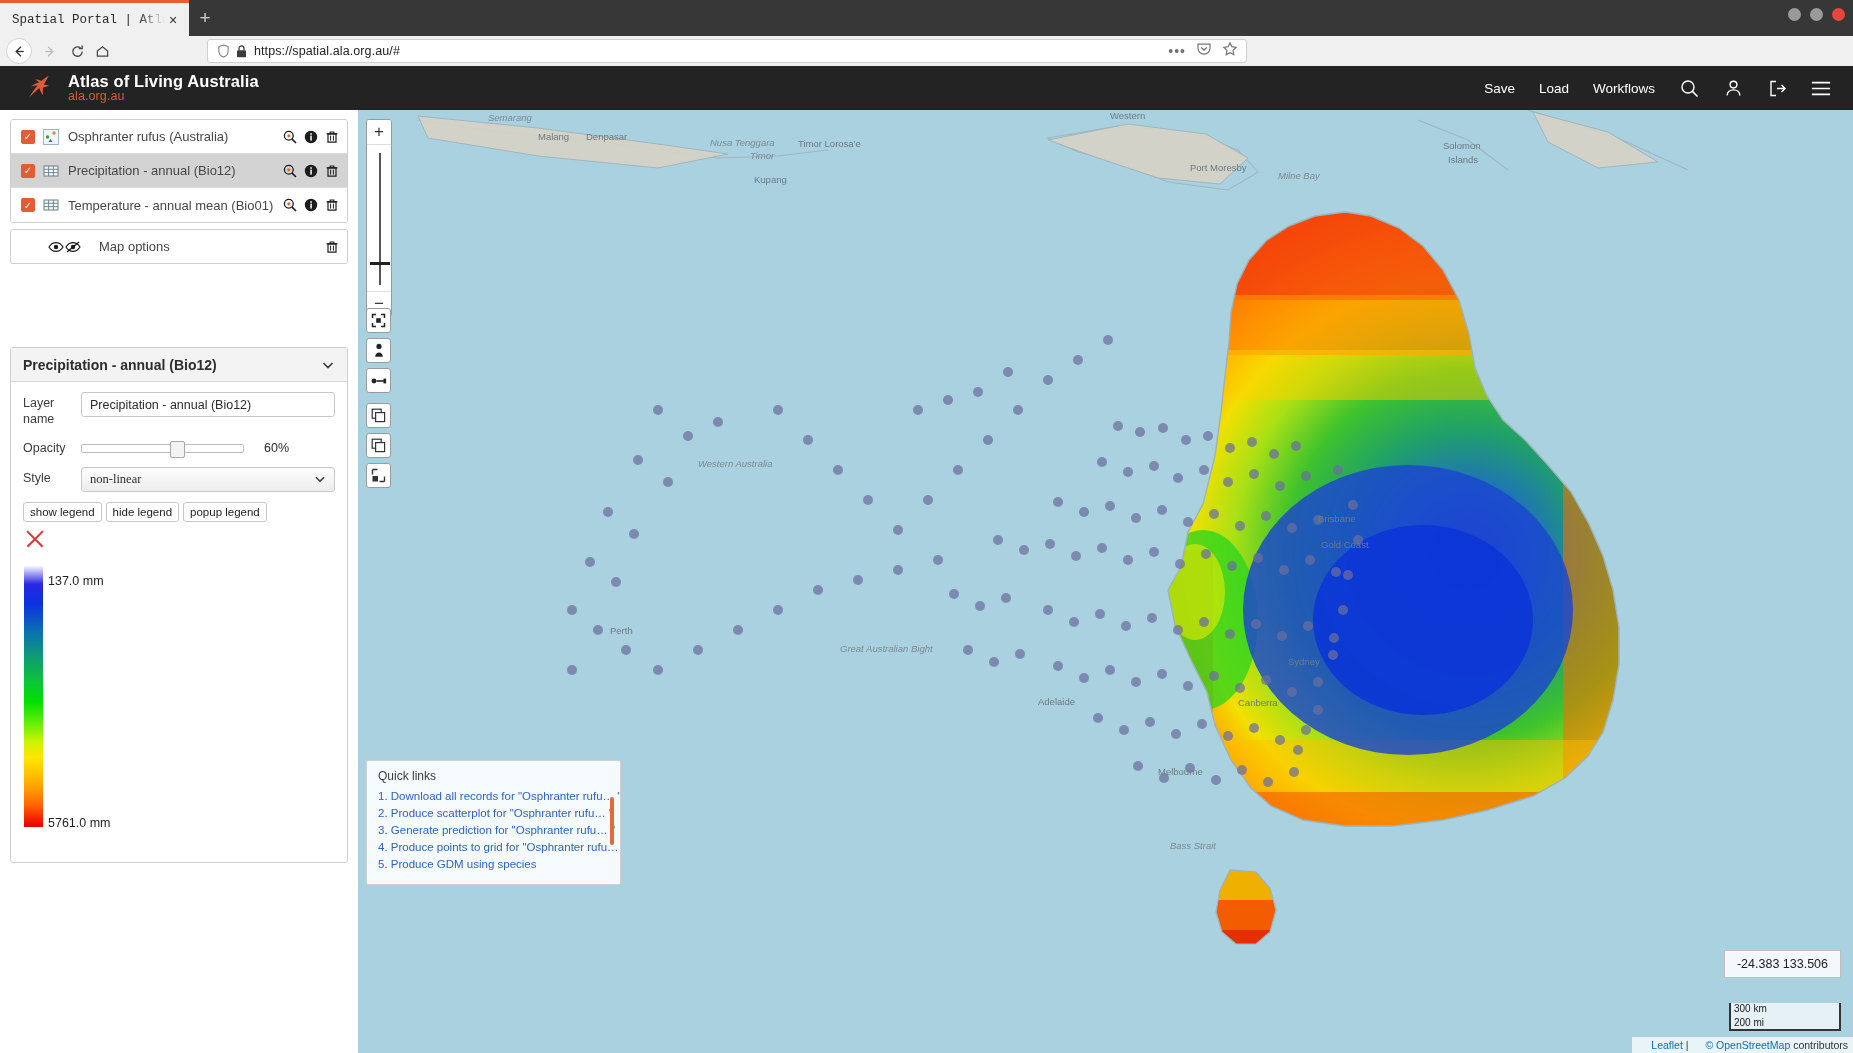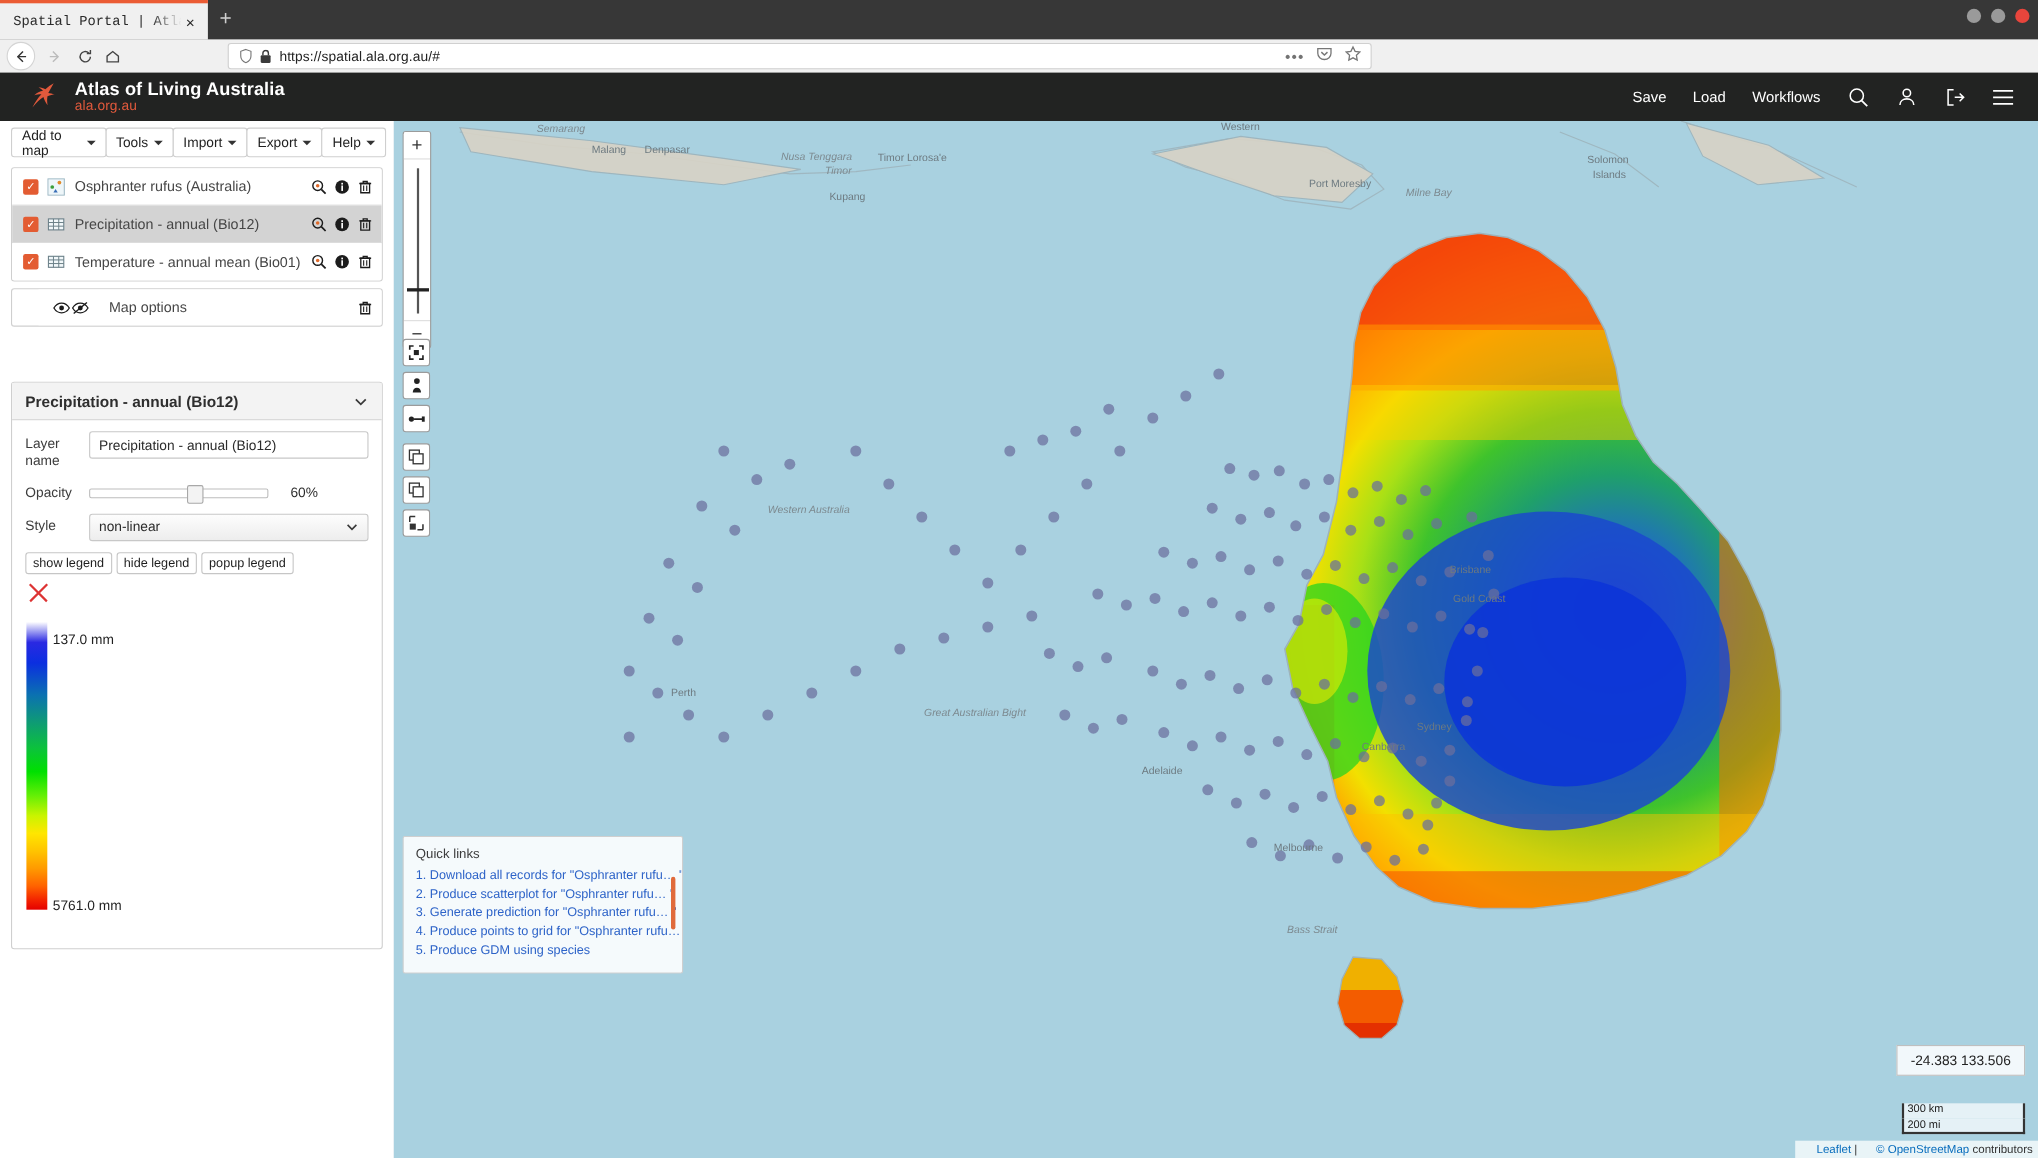"Add to map" div.toolbar { html: <div> <div> <span>Add to map</span> <i></i> </div> <div> <span>Tools</span> <i></i> </div> <div> <span>Import</span> <i></i> </div> <div> <span>Export</span> <i></i> </div> <div> <span>Help</span> <i></i> </div> </div> -> none }
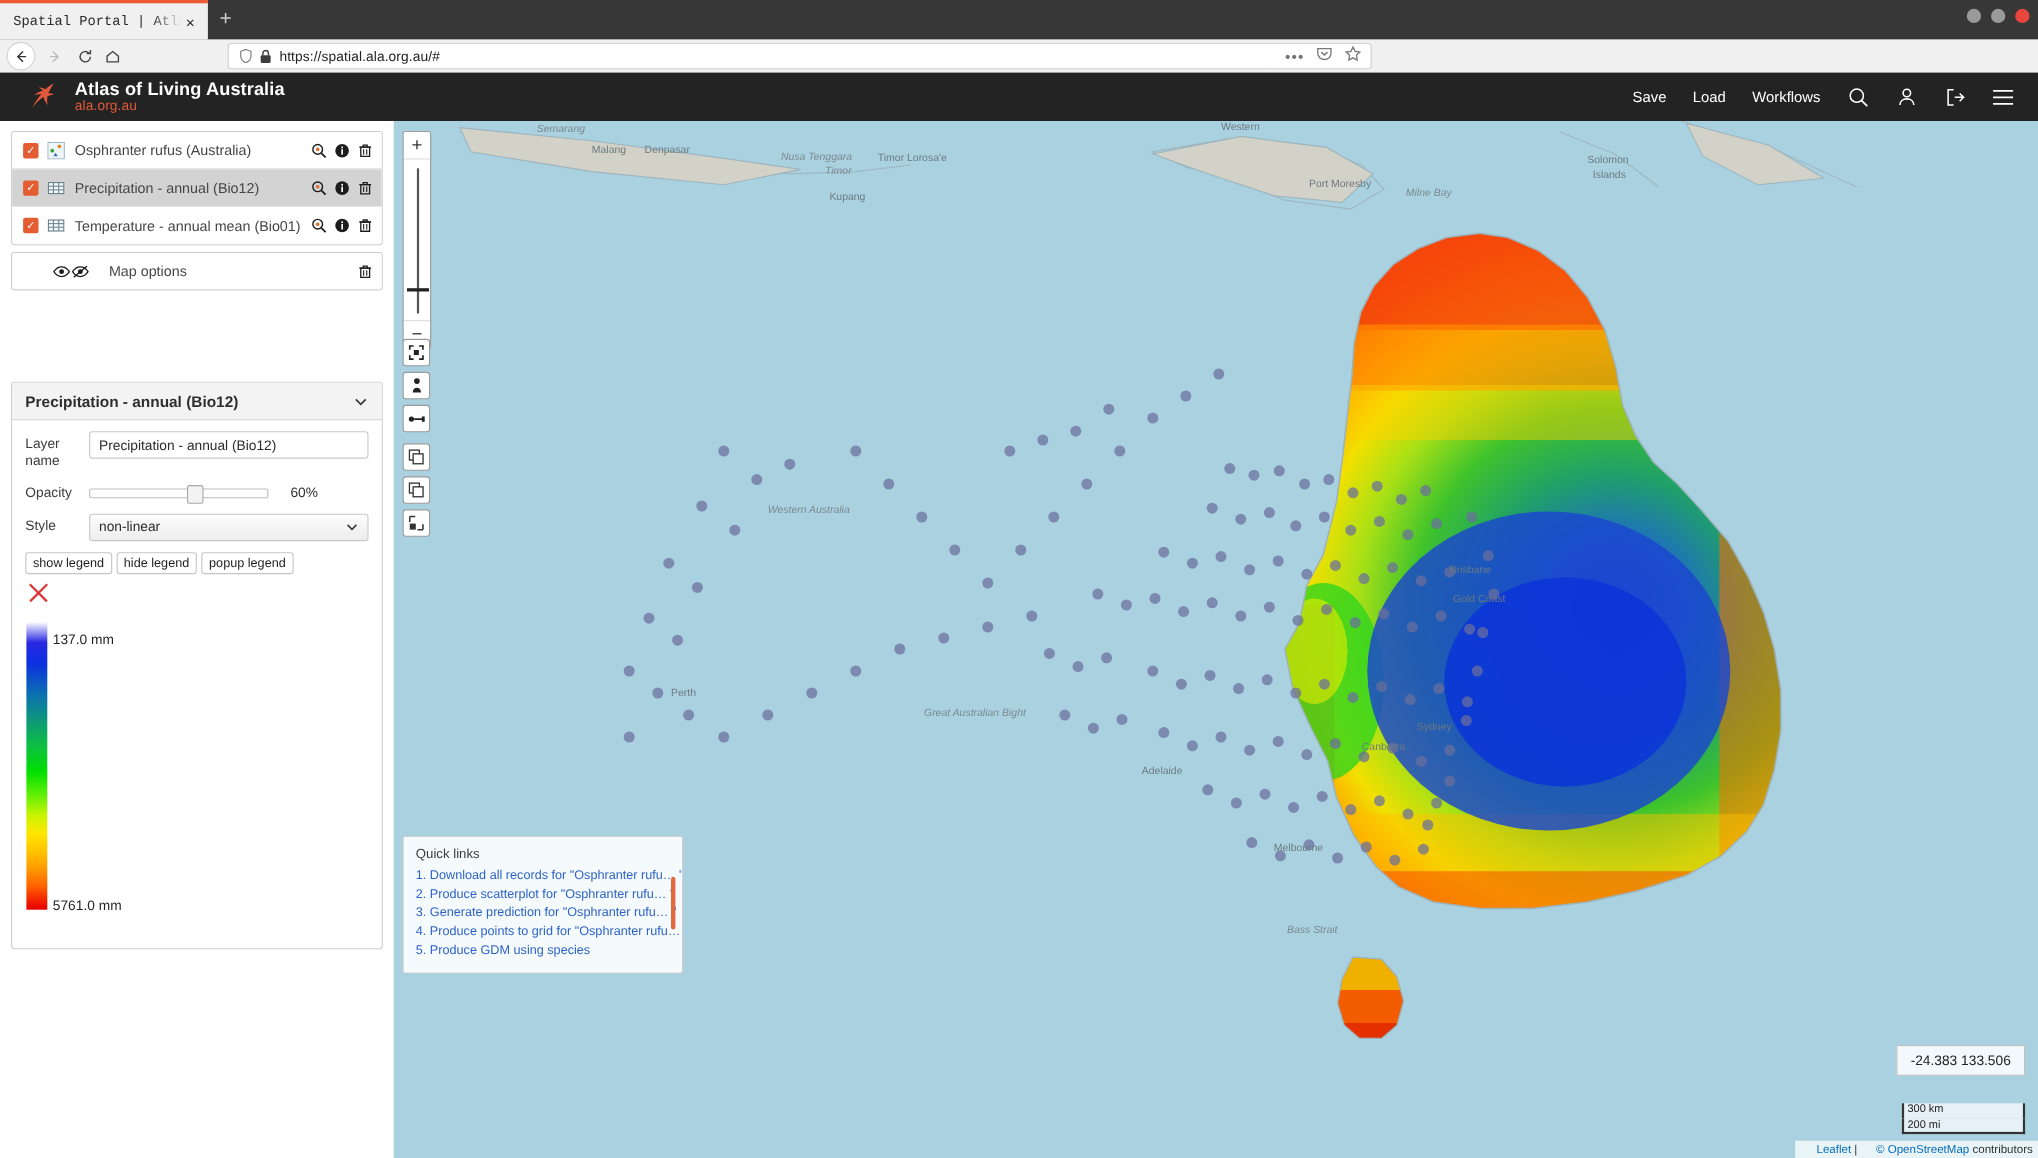"non-linear" .selectbox { font-family: none -> Liberation Serif, serif }
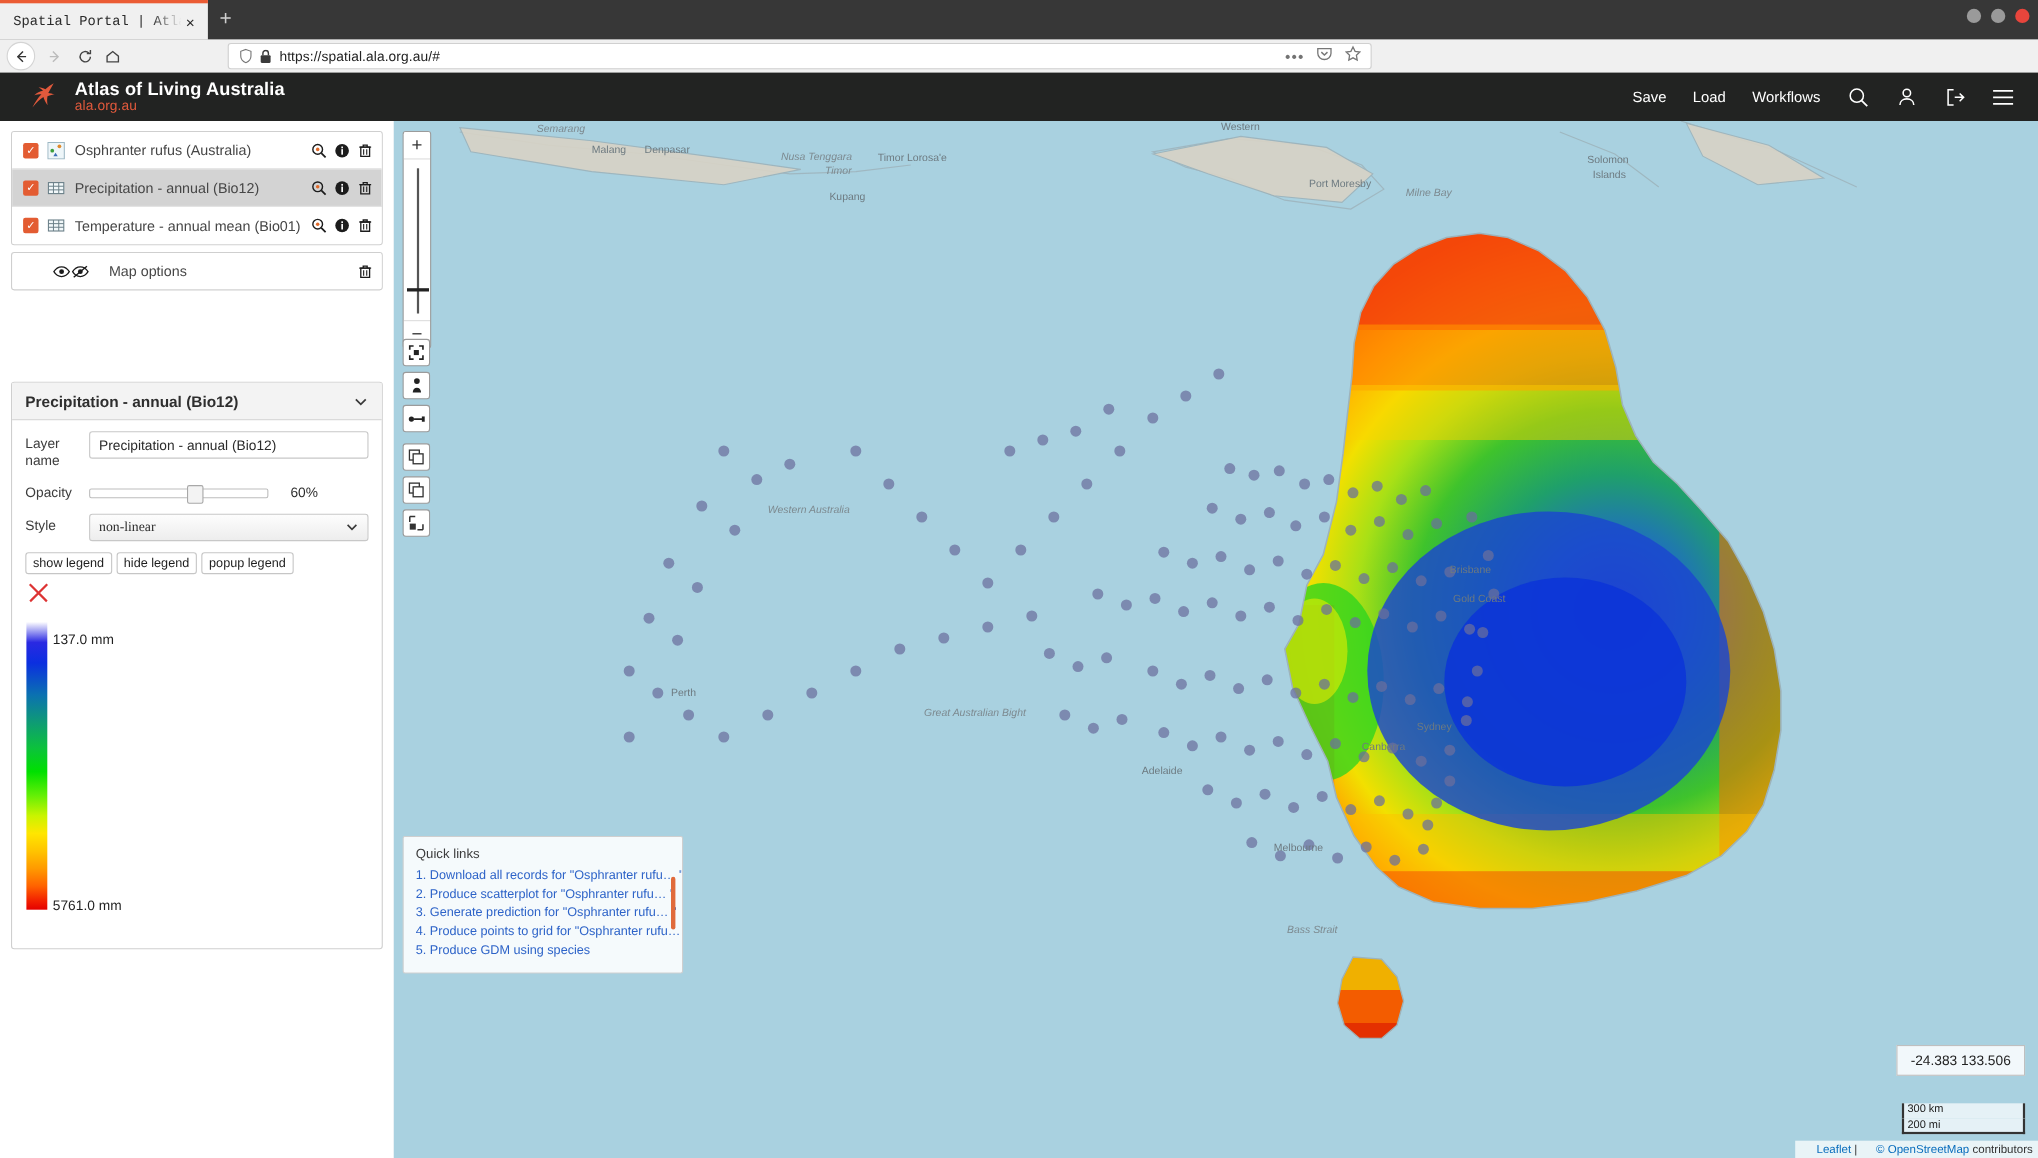"Canberra" span { top: 564px -> 587px }
